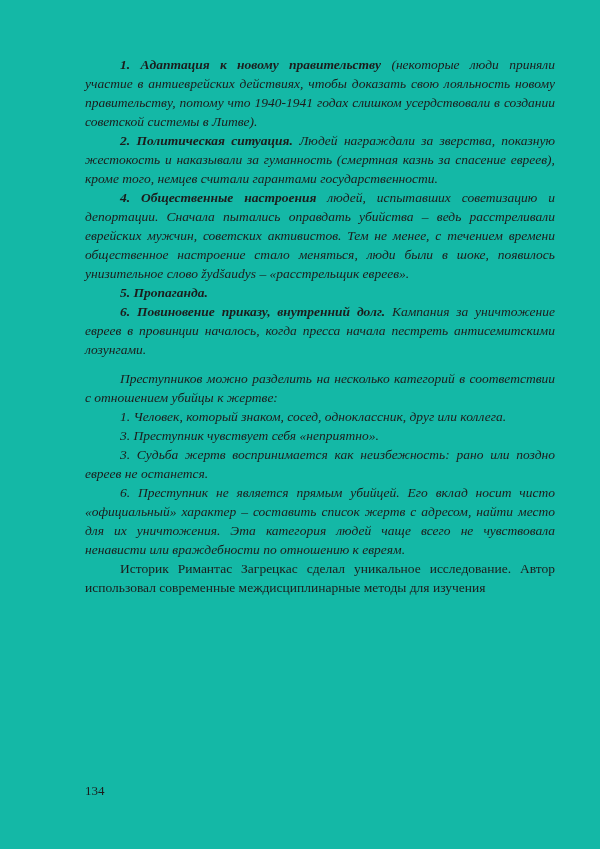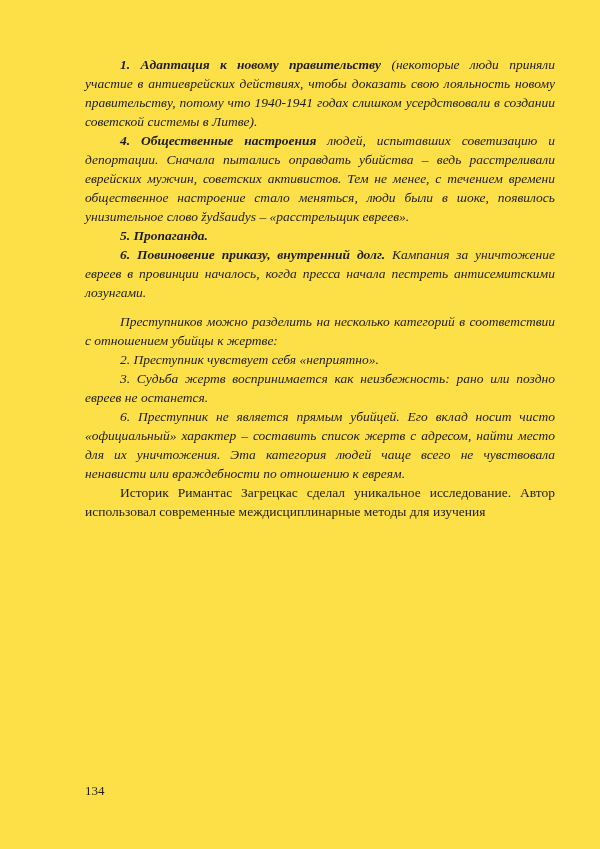"1. Адаптация к новому правительству" .page { background: #fde047 -> #14b8a6 }
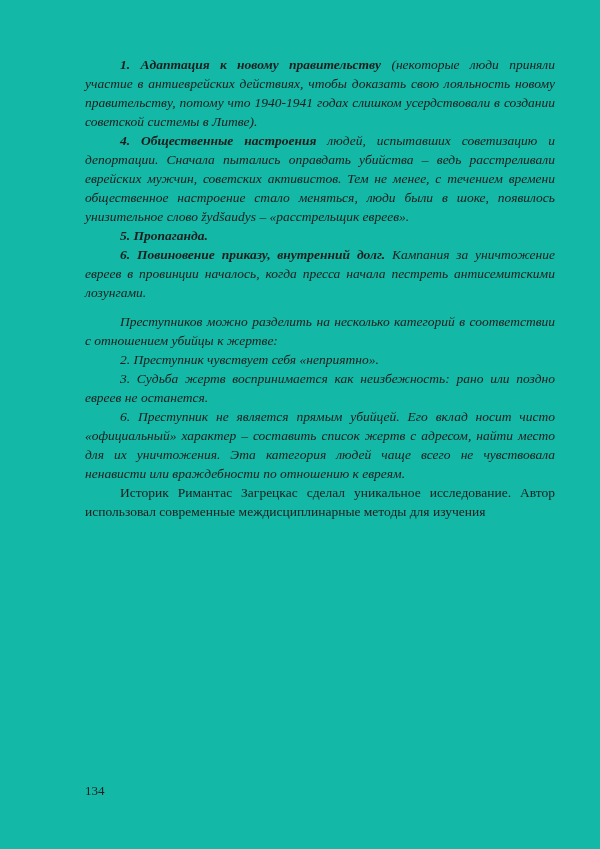"2. Политическая ситуация. Людей" p.para { html: none -> <p><span>2. Политическая ситуация. </span><span>Людей награждали за зверства, показную жестокость и наказывали за гуманность (смертная казнь за спасение евреев), кроме того, немцев считали гарантами государственности.</span></p> }
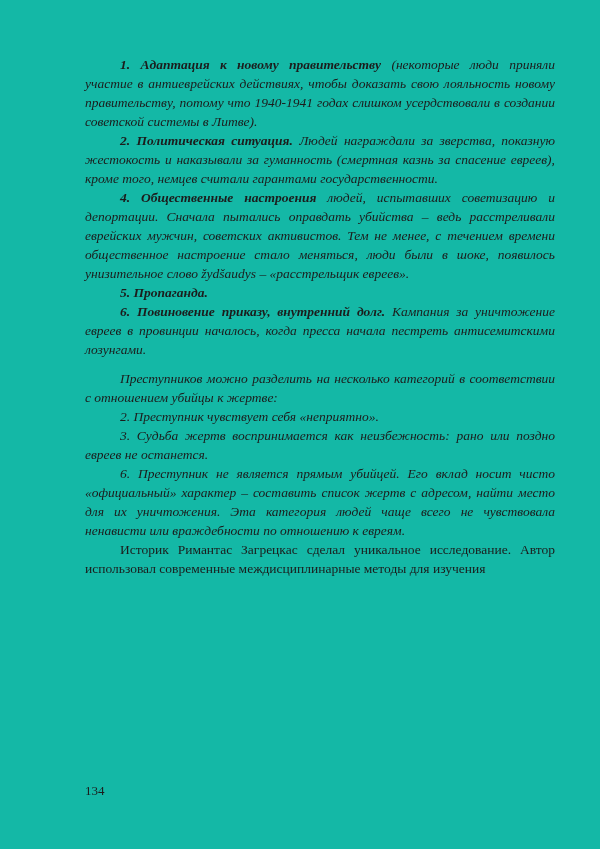"1. Человек, который знаком, сосед," p.para { html: none -> <p><span>1. Человек, который знаком, сосед, одноклассник, друг или коллега.</span></p> }
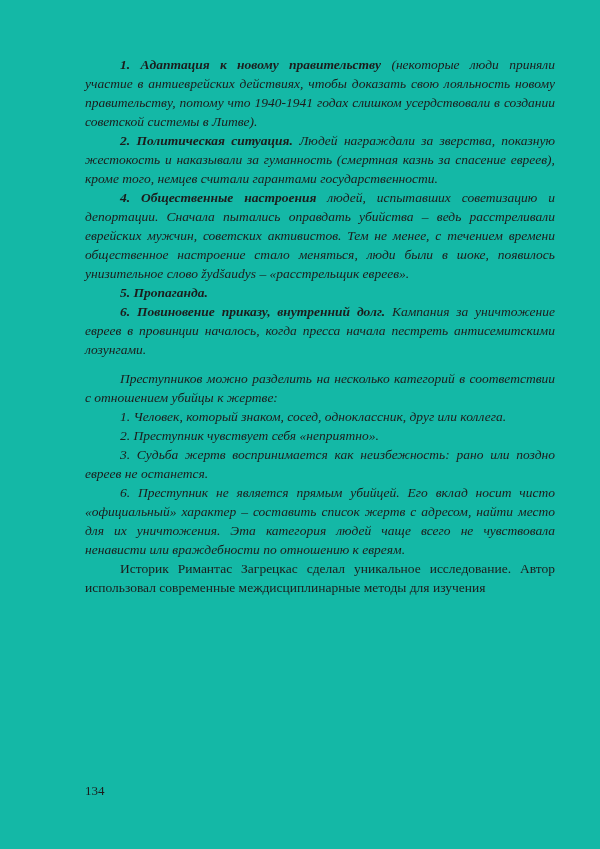"2. Преступник чувствует себя" span.i { text: 2 -> 3 }
